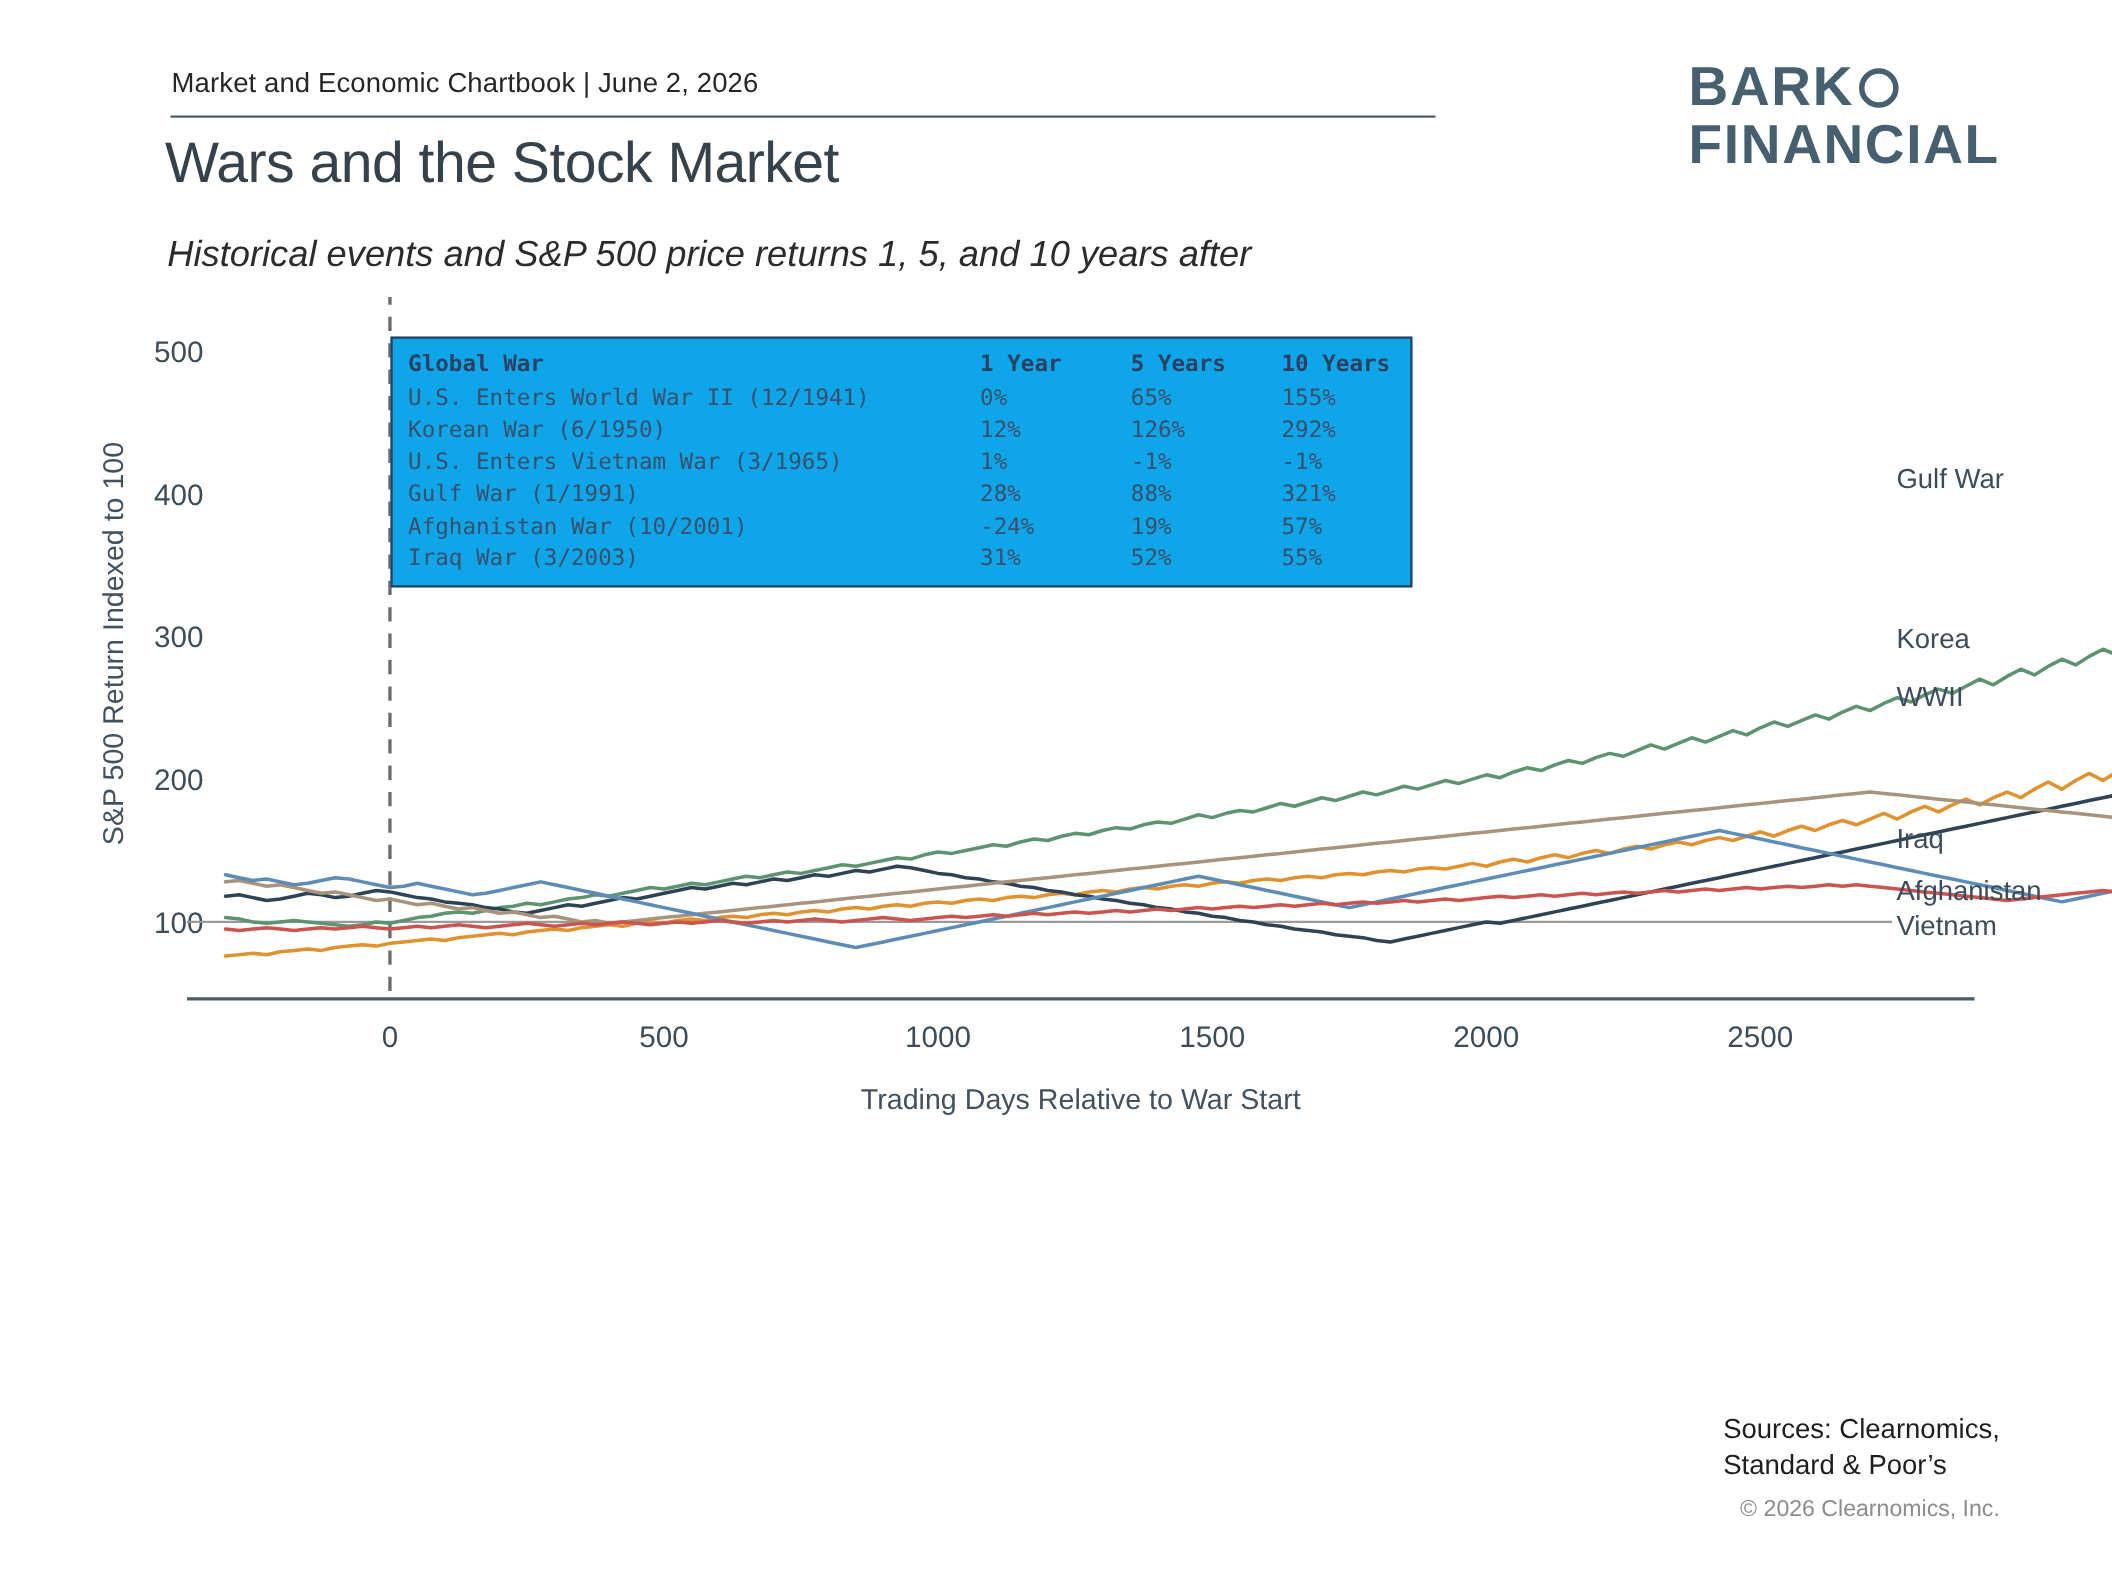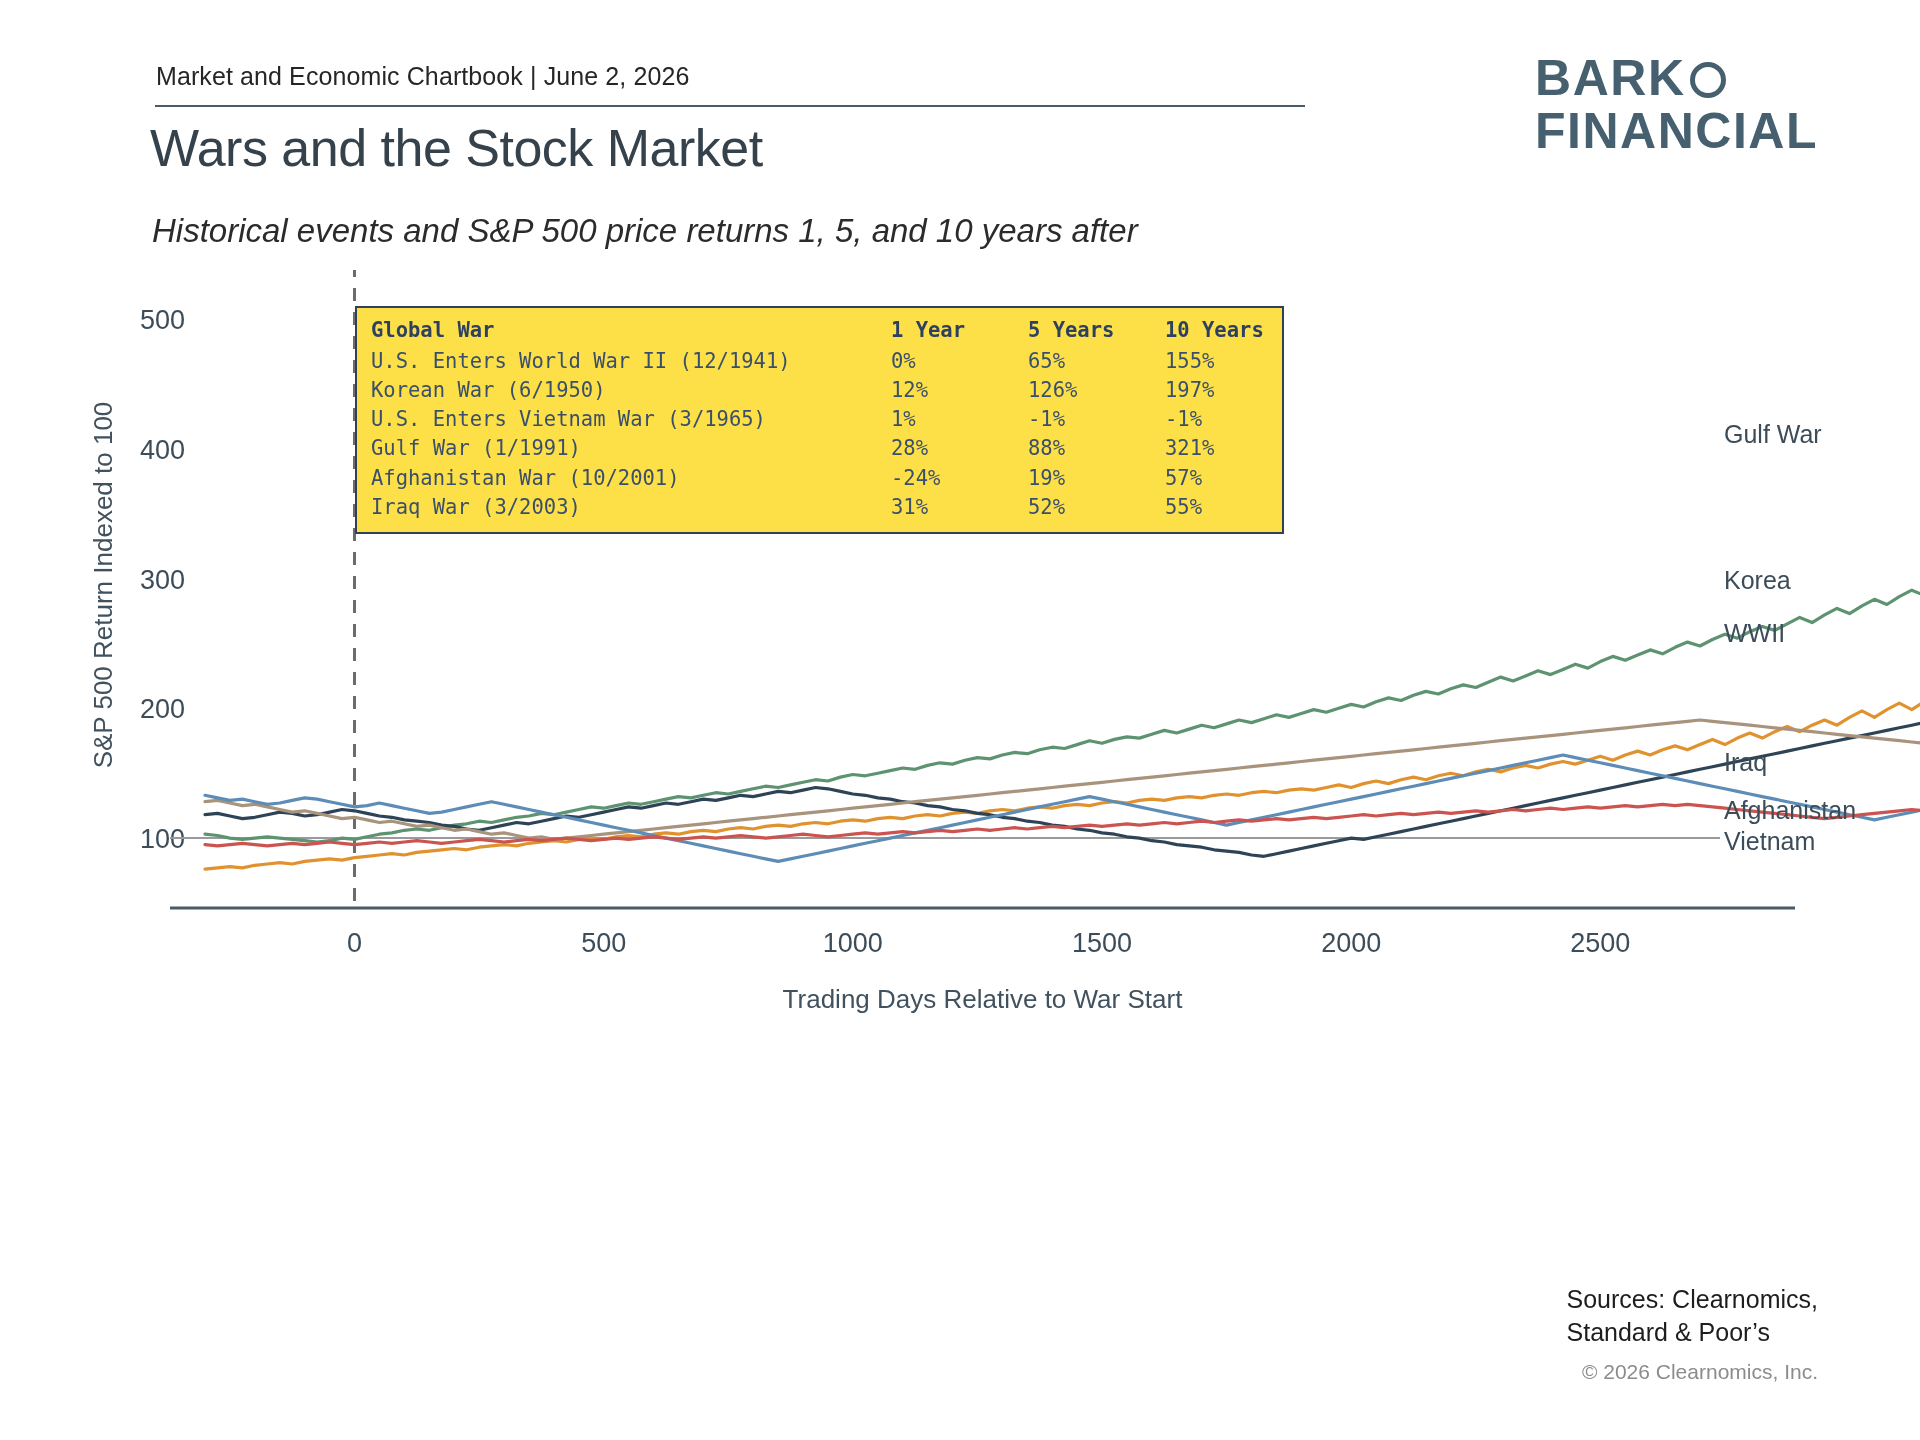"Global War" .wartable { background: #fde047 -> #0ea5e9 }
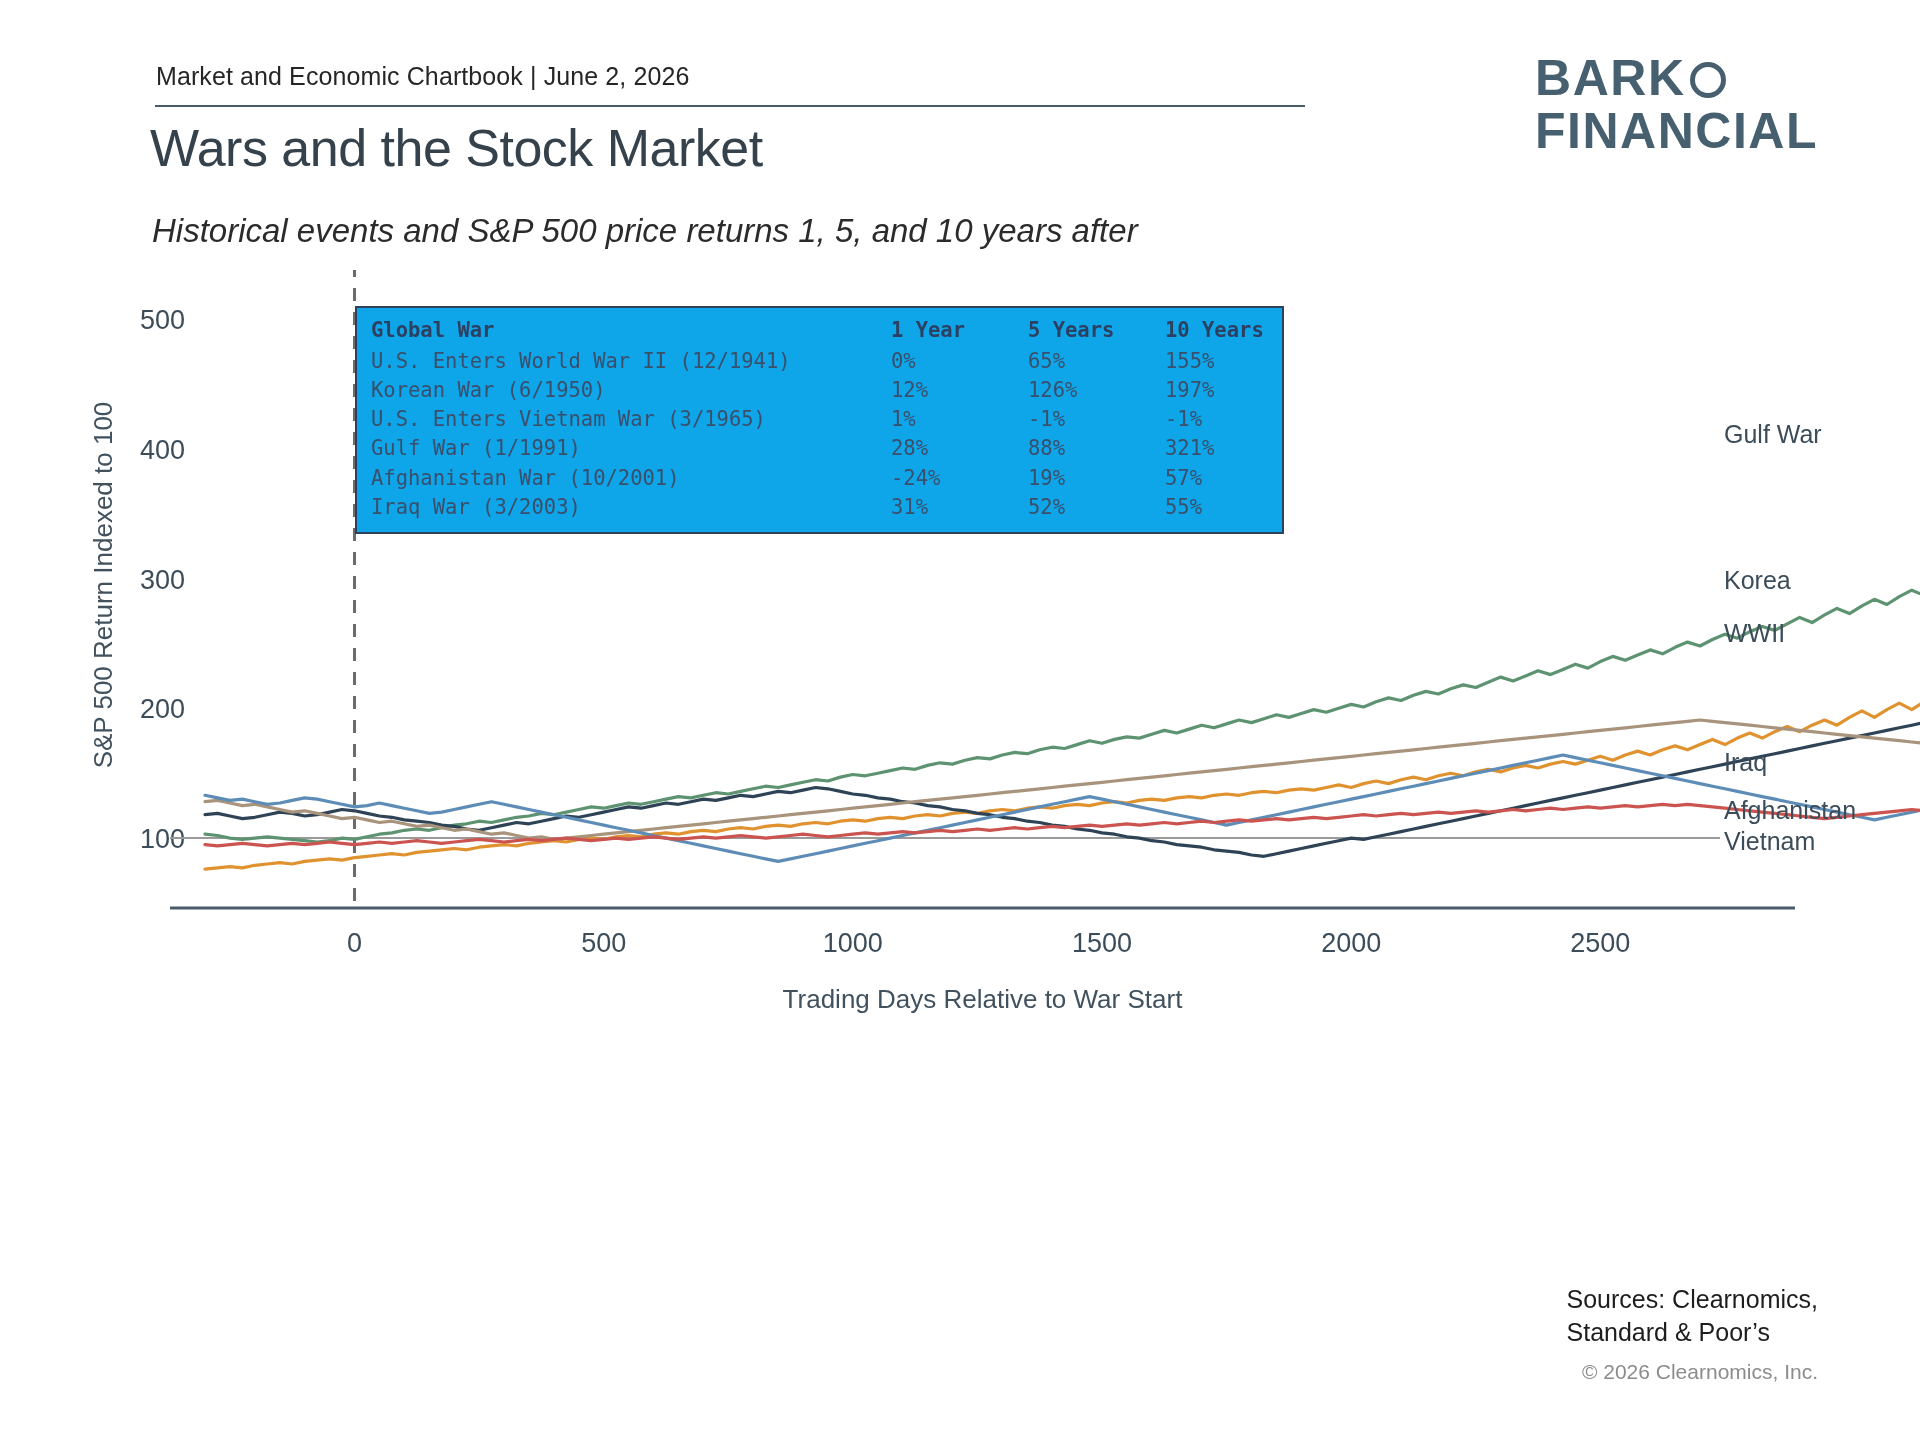"197%" td.c-v { text: 197% -> 292% }
